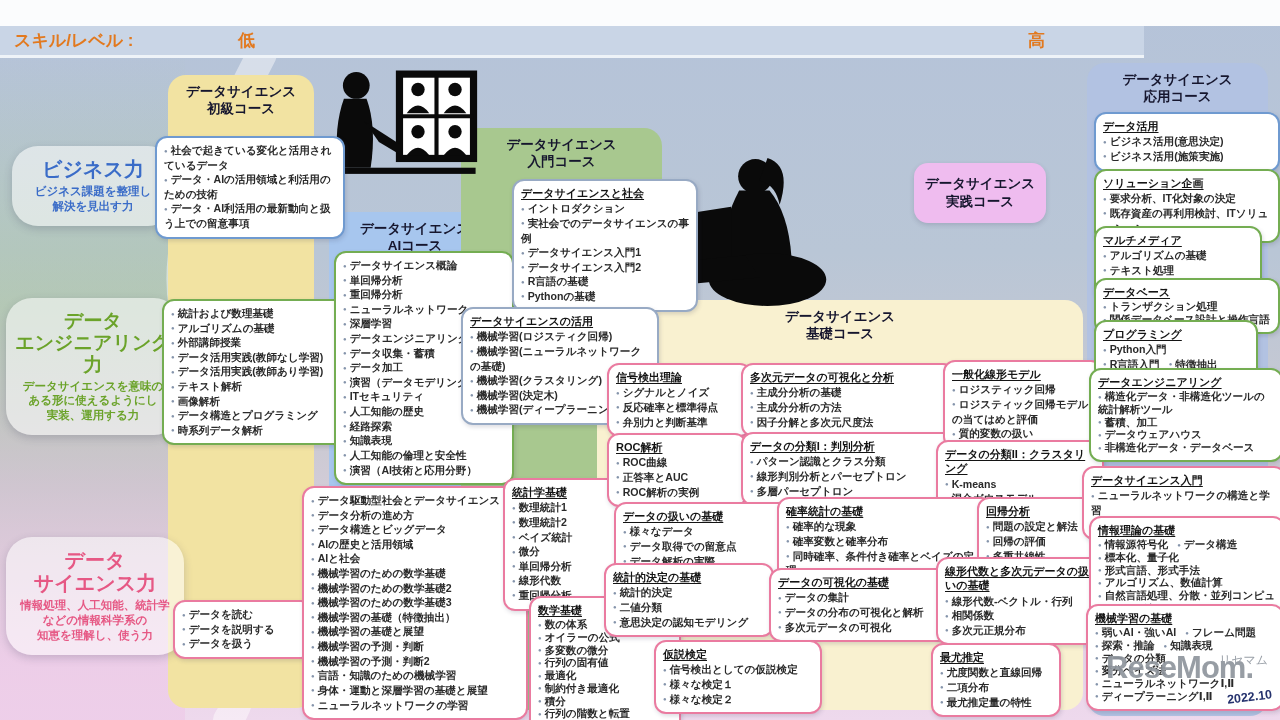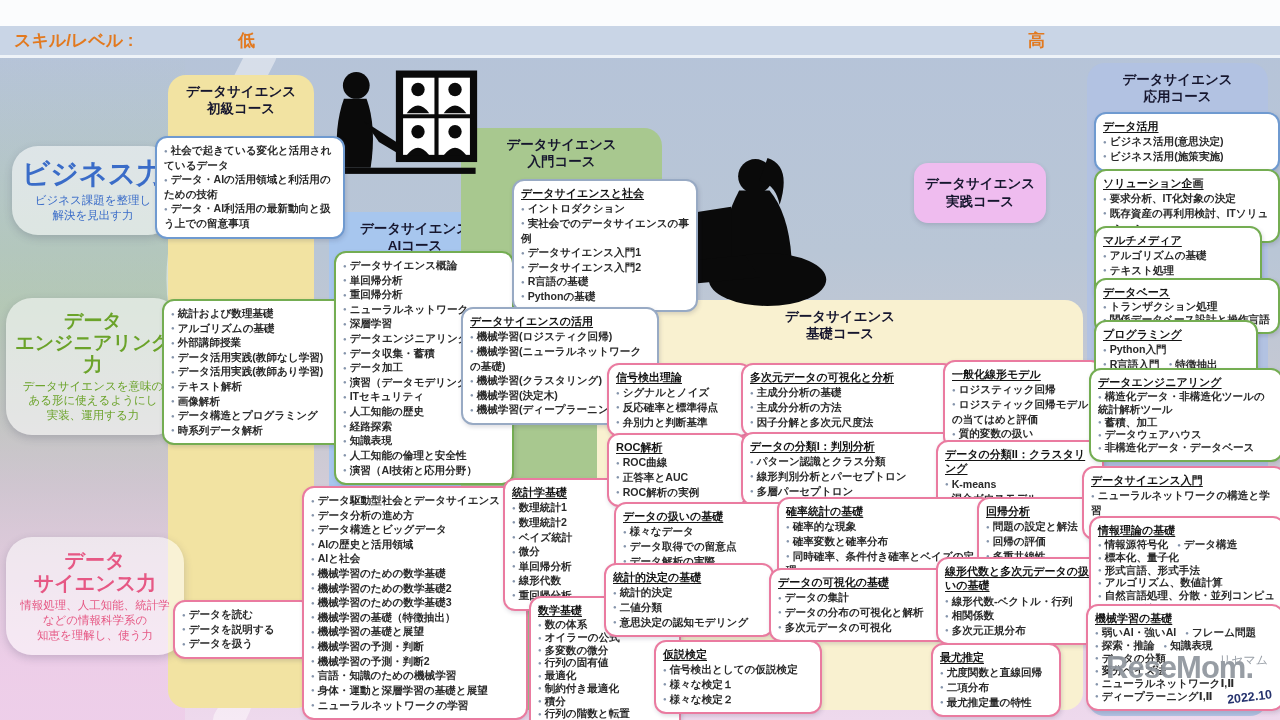"スキル/レベル :" #skillbar { width: 1280px -> 1144px }
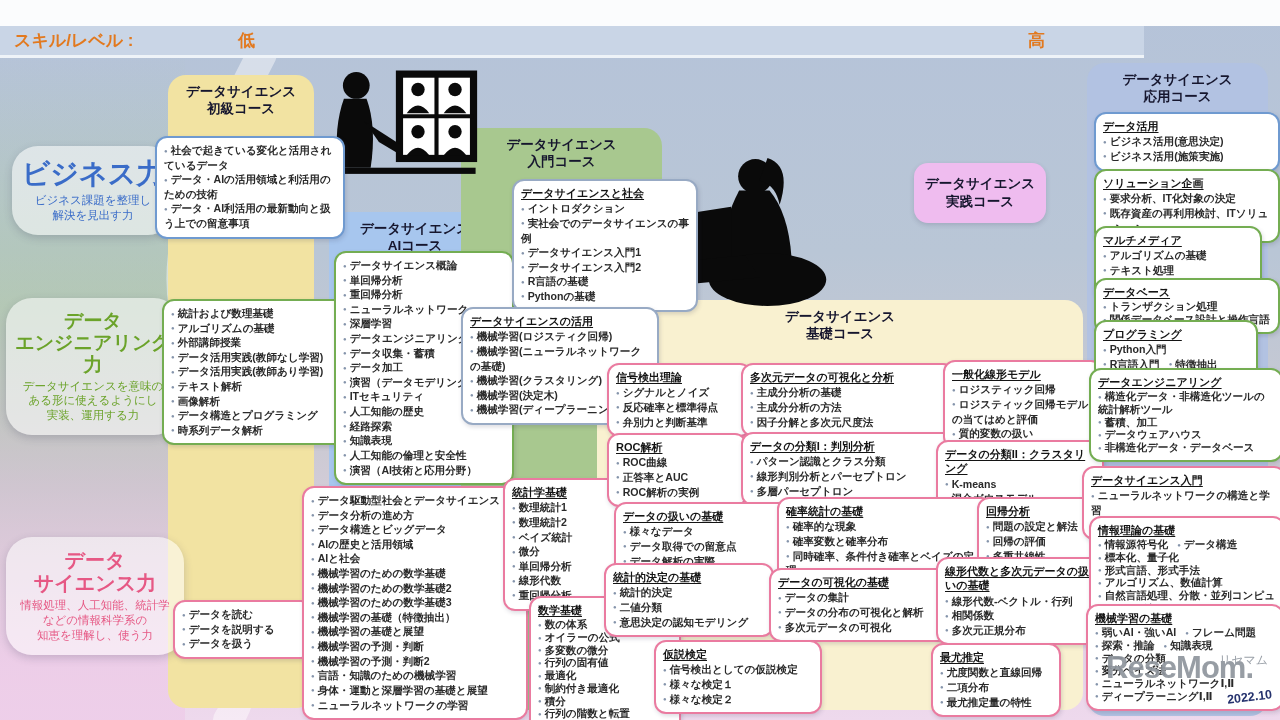"ビジネス力" div.ctitle { font-size: 28px -> 20px }
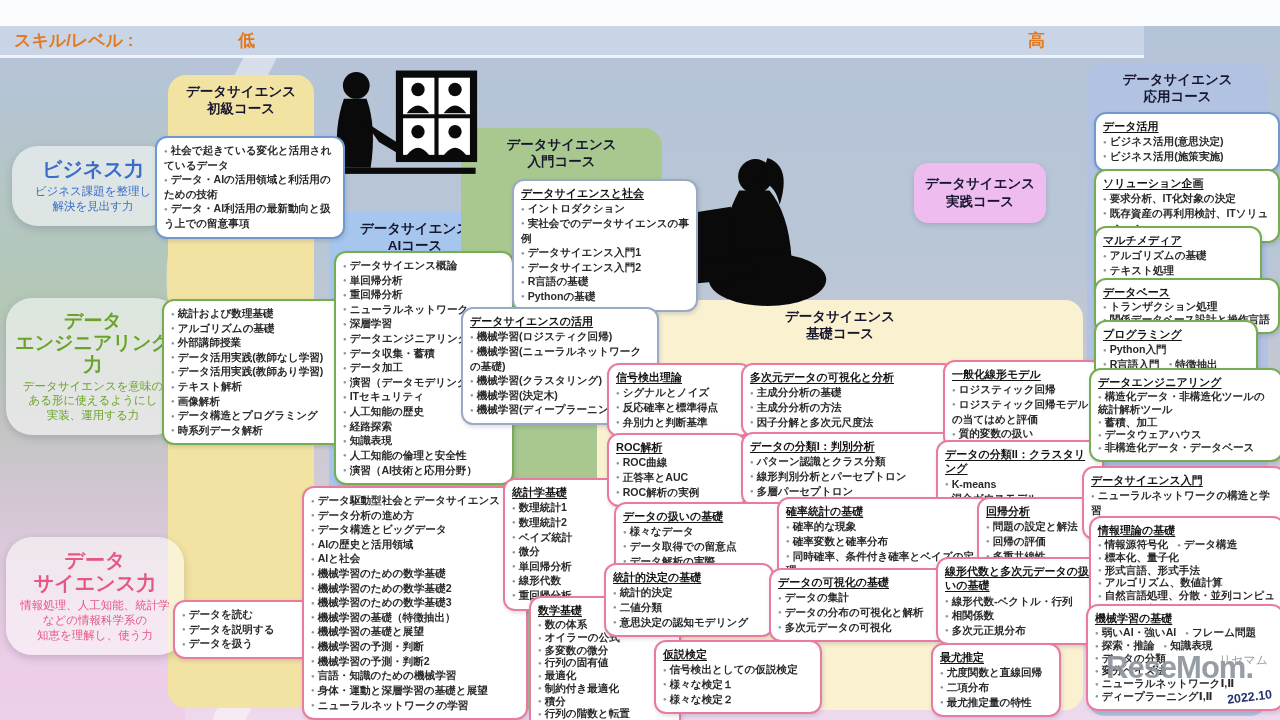"ビジネス課題を整理し" .comp .cdesc { font-weight: normal -> bold }
